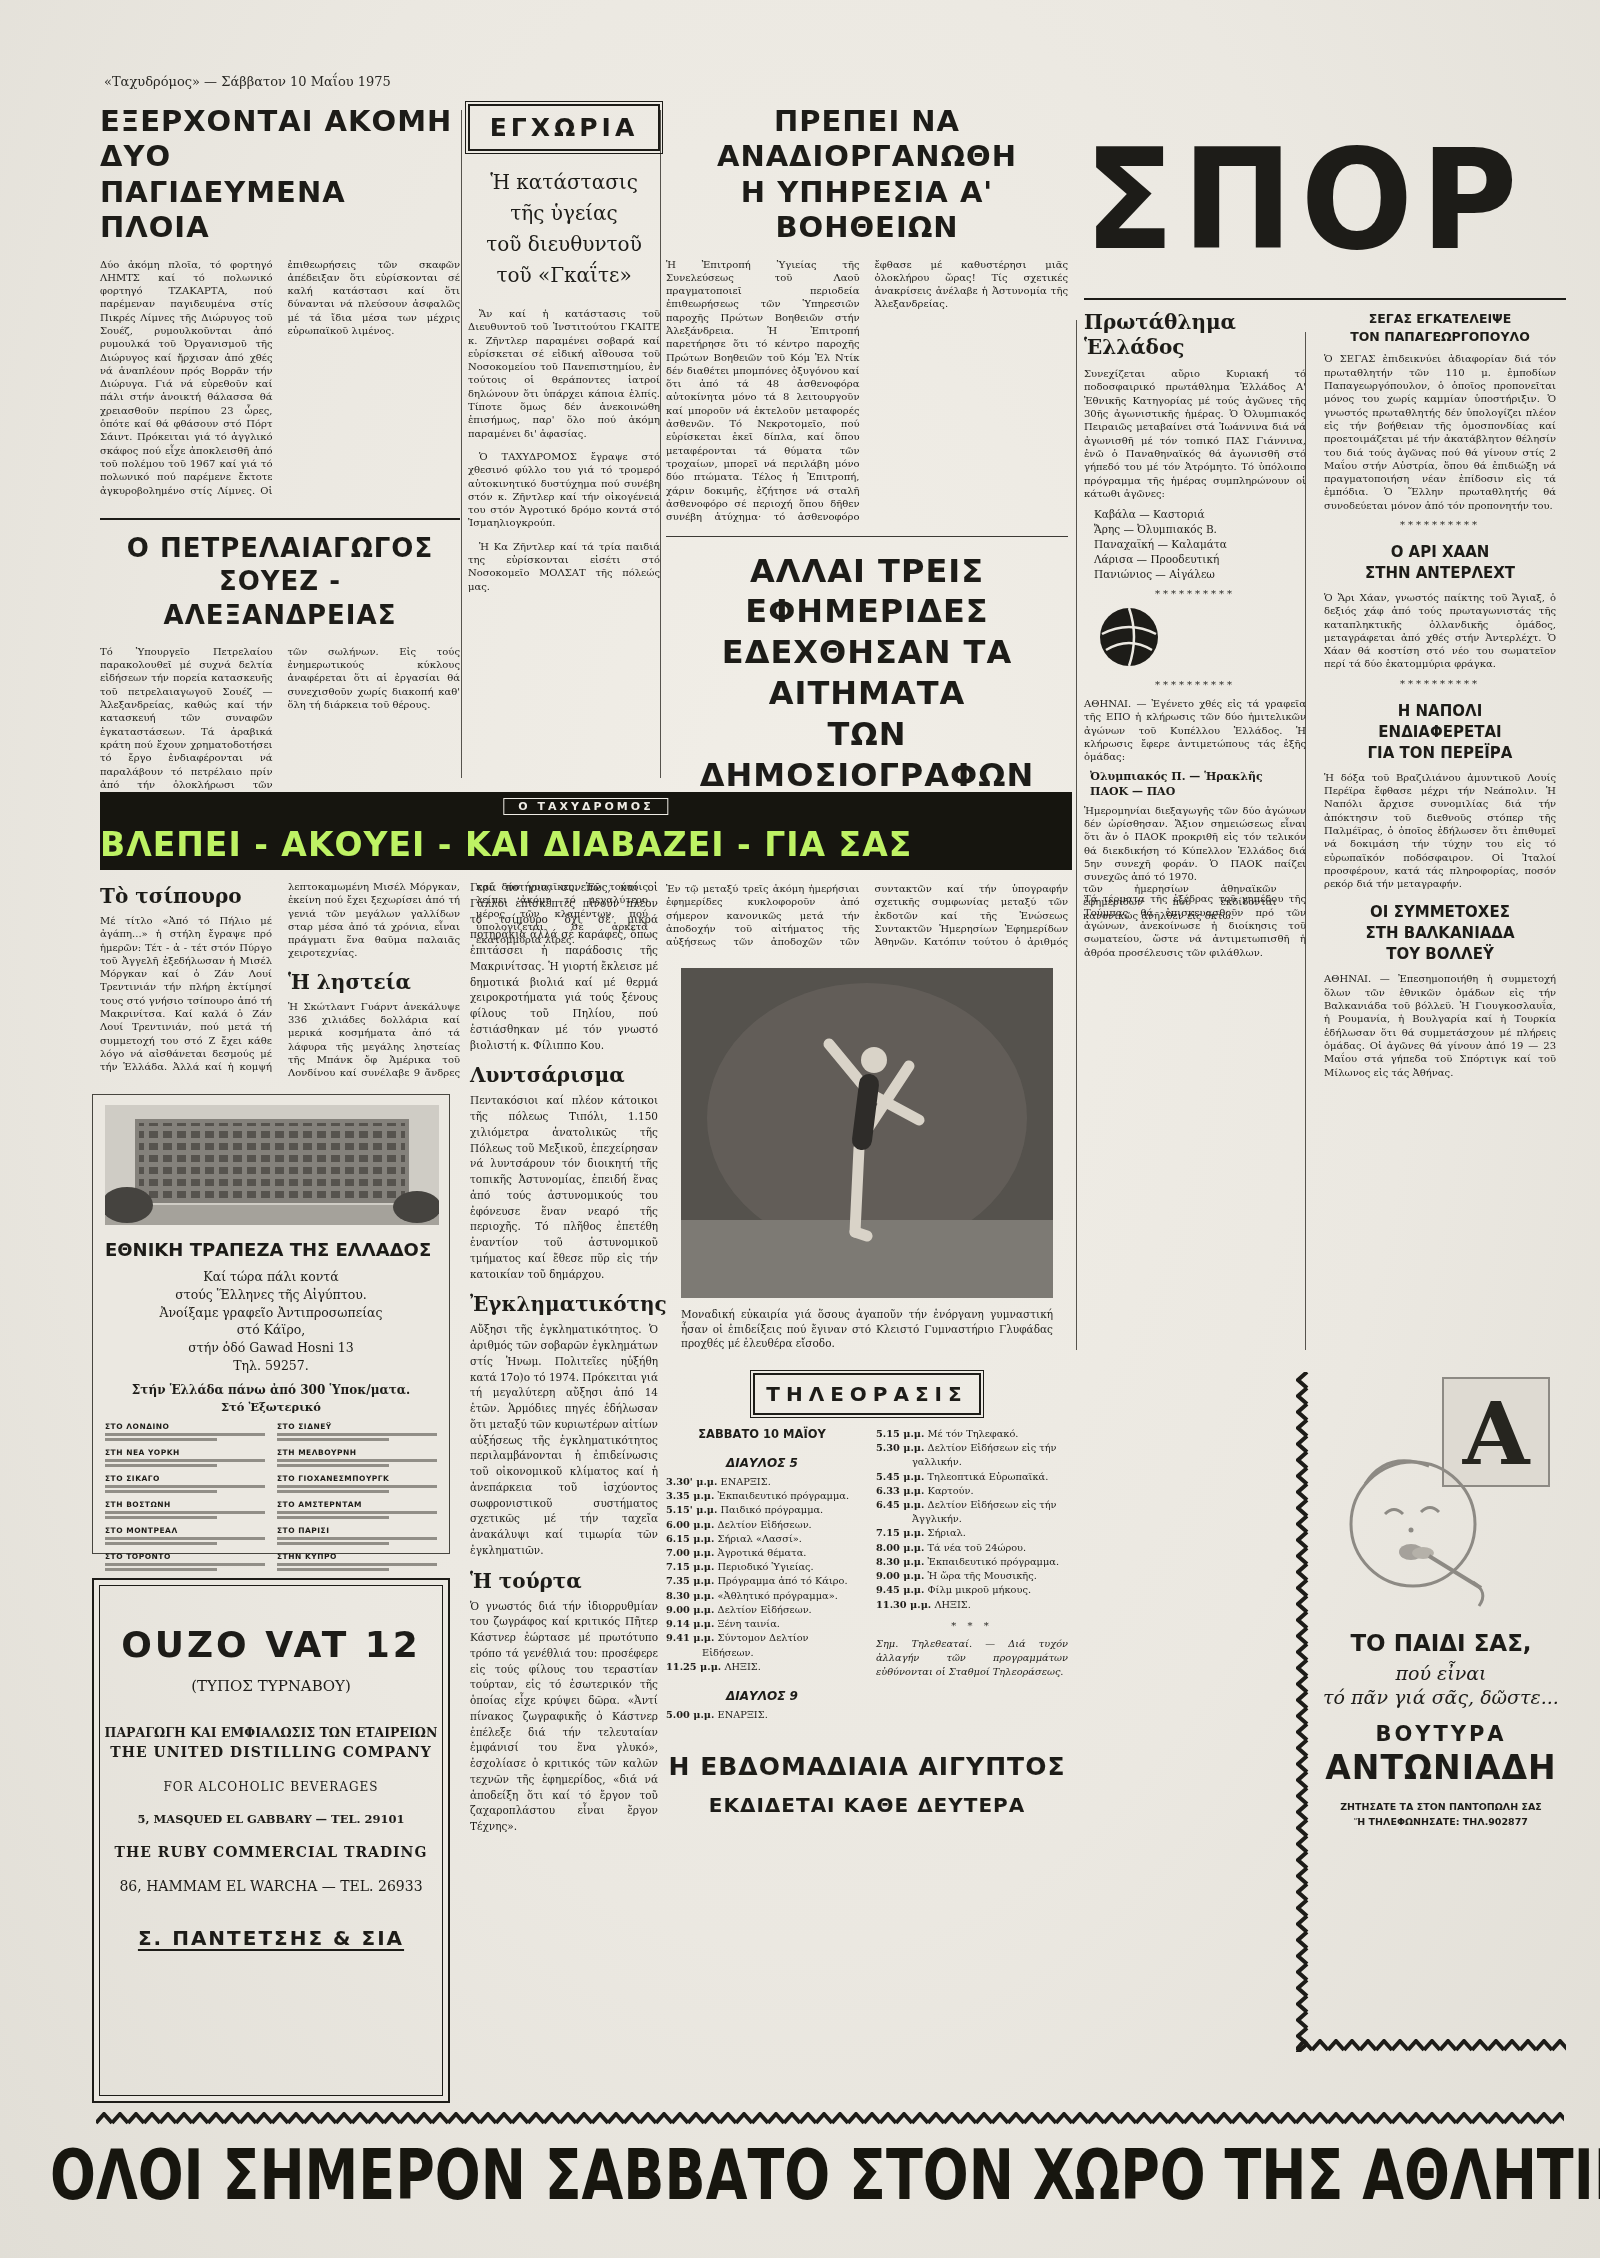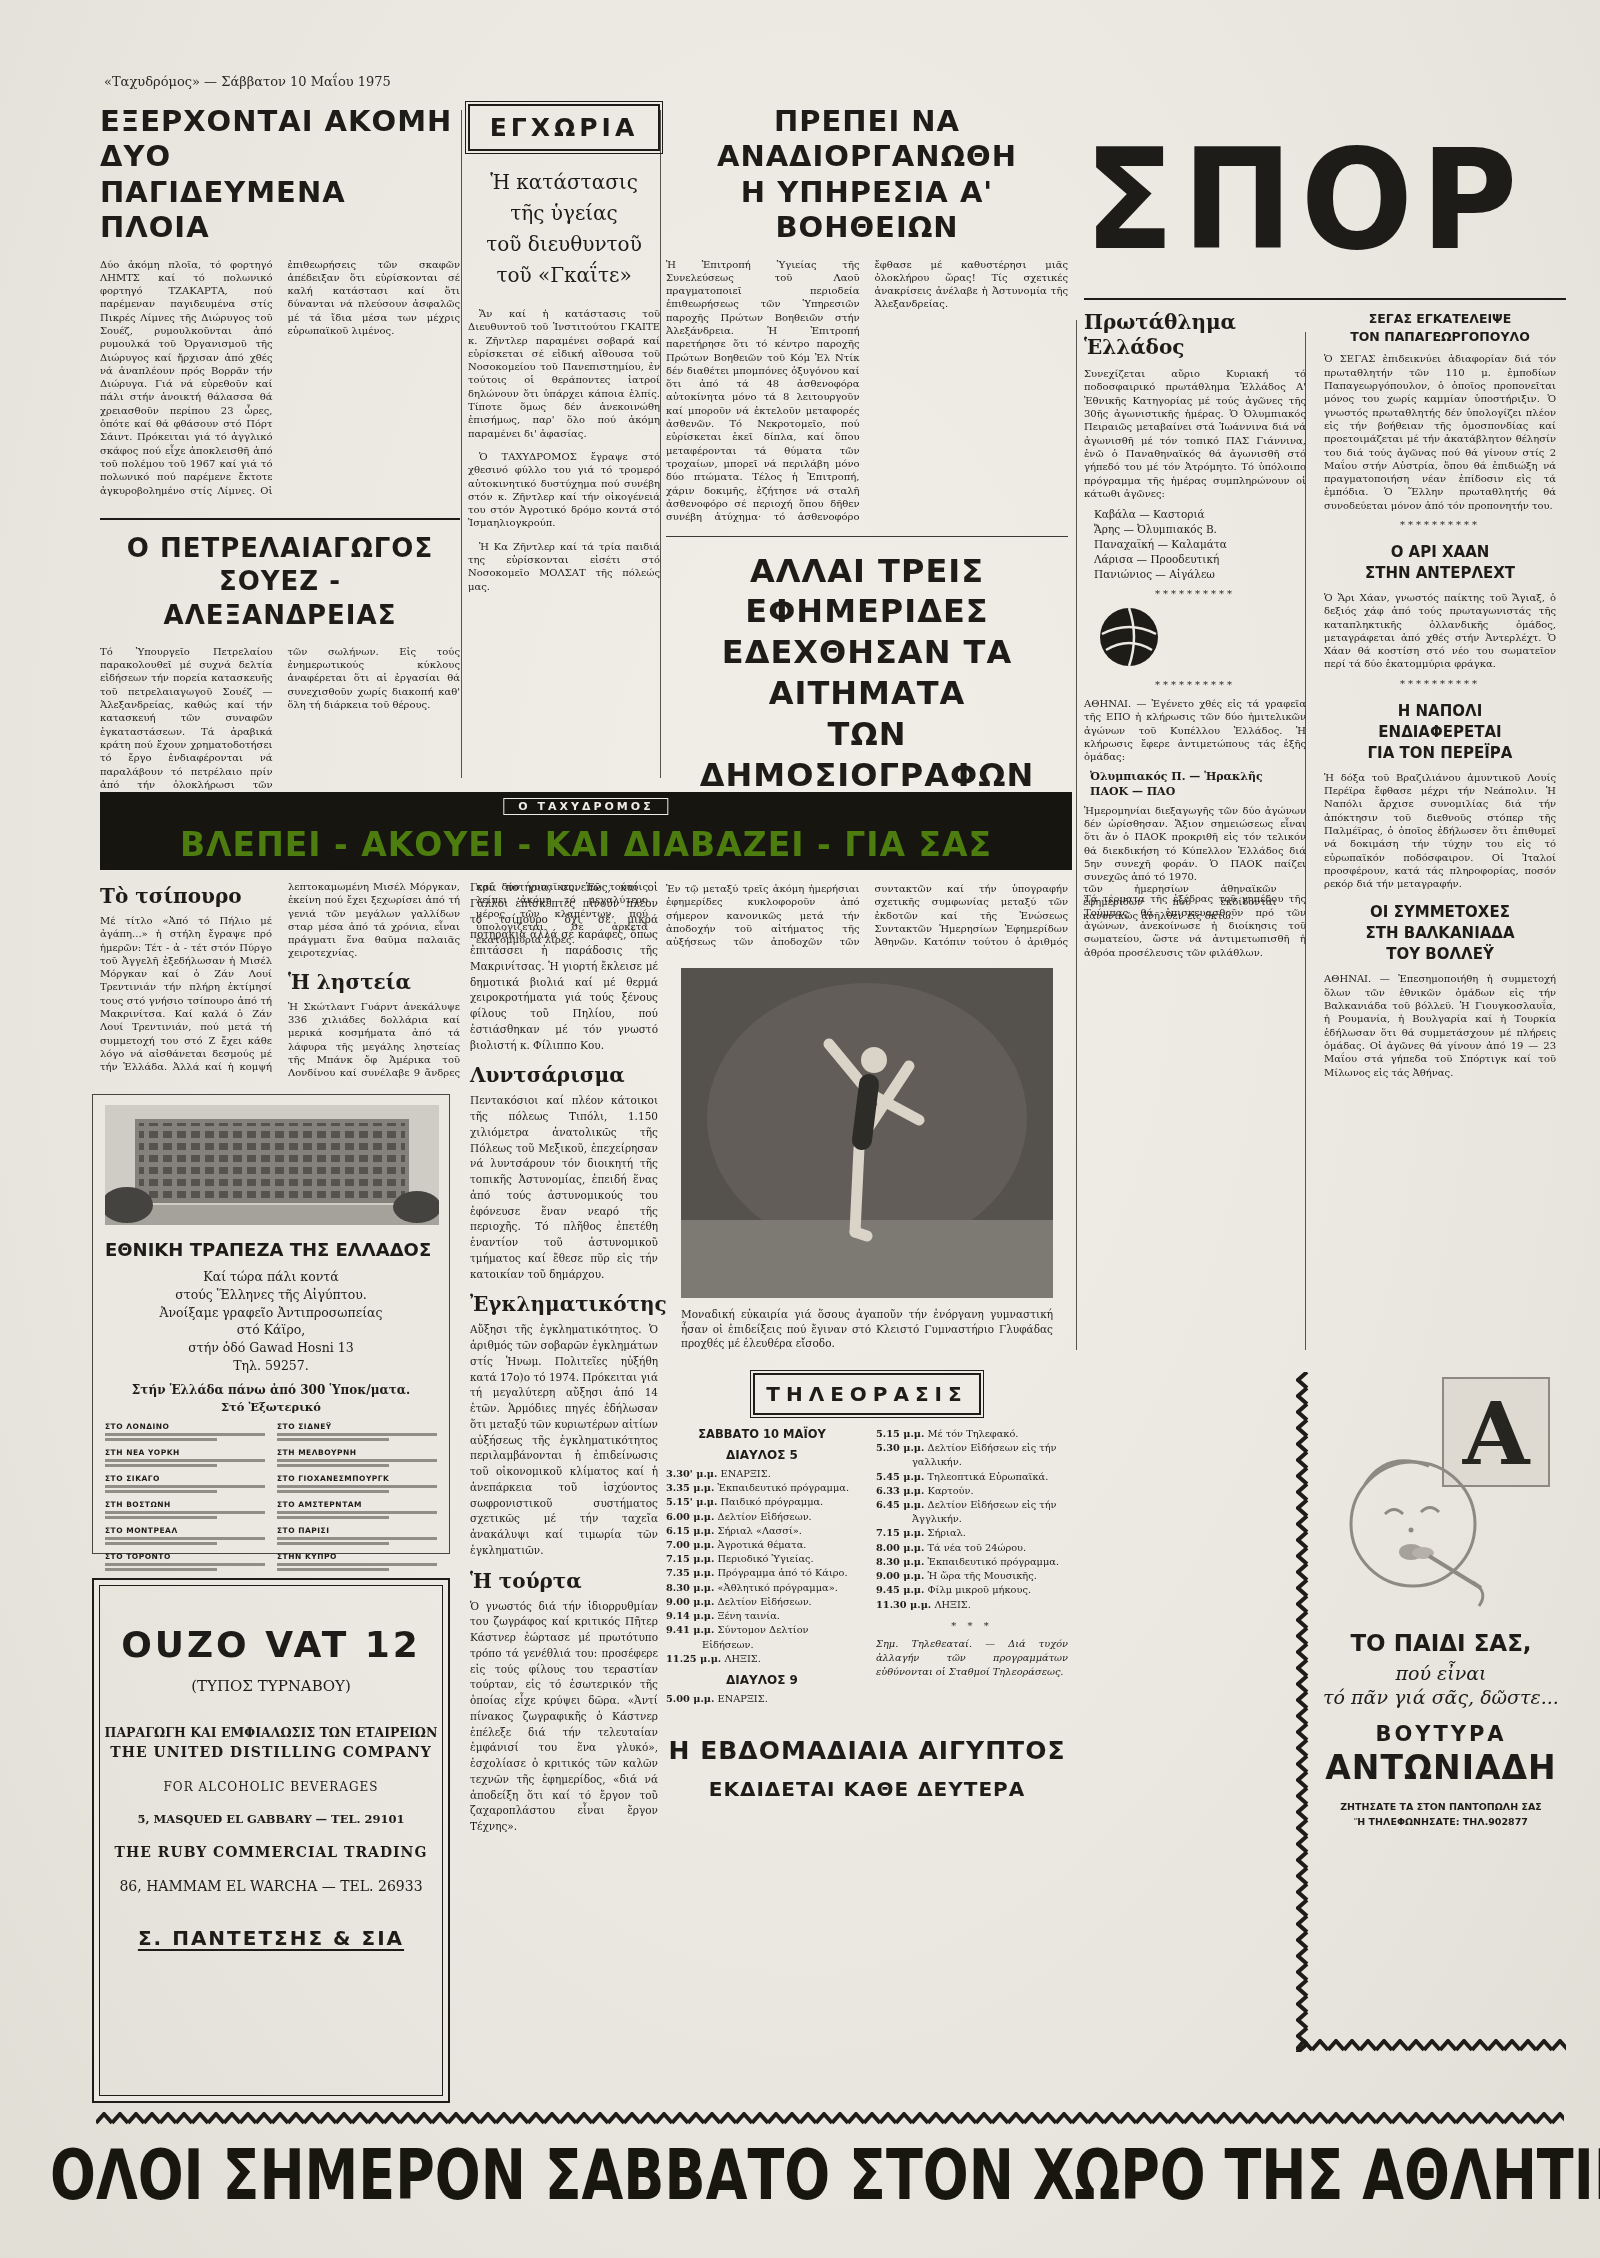"ΒΛΕΠΕΙ - ΑΚΟΥΕΙ - ΚΑΙ" .banner-text { color: #4d7c0f -> #bef264; text-align: center -> left }
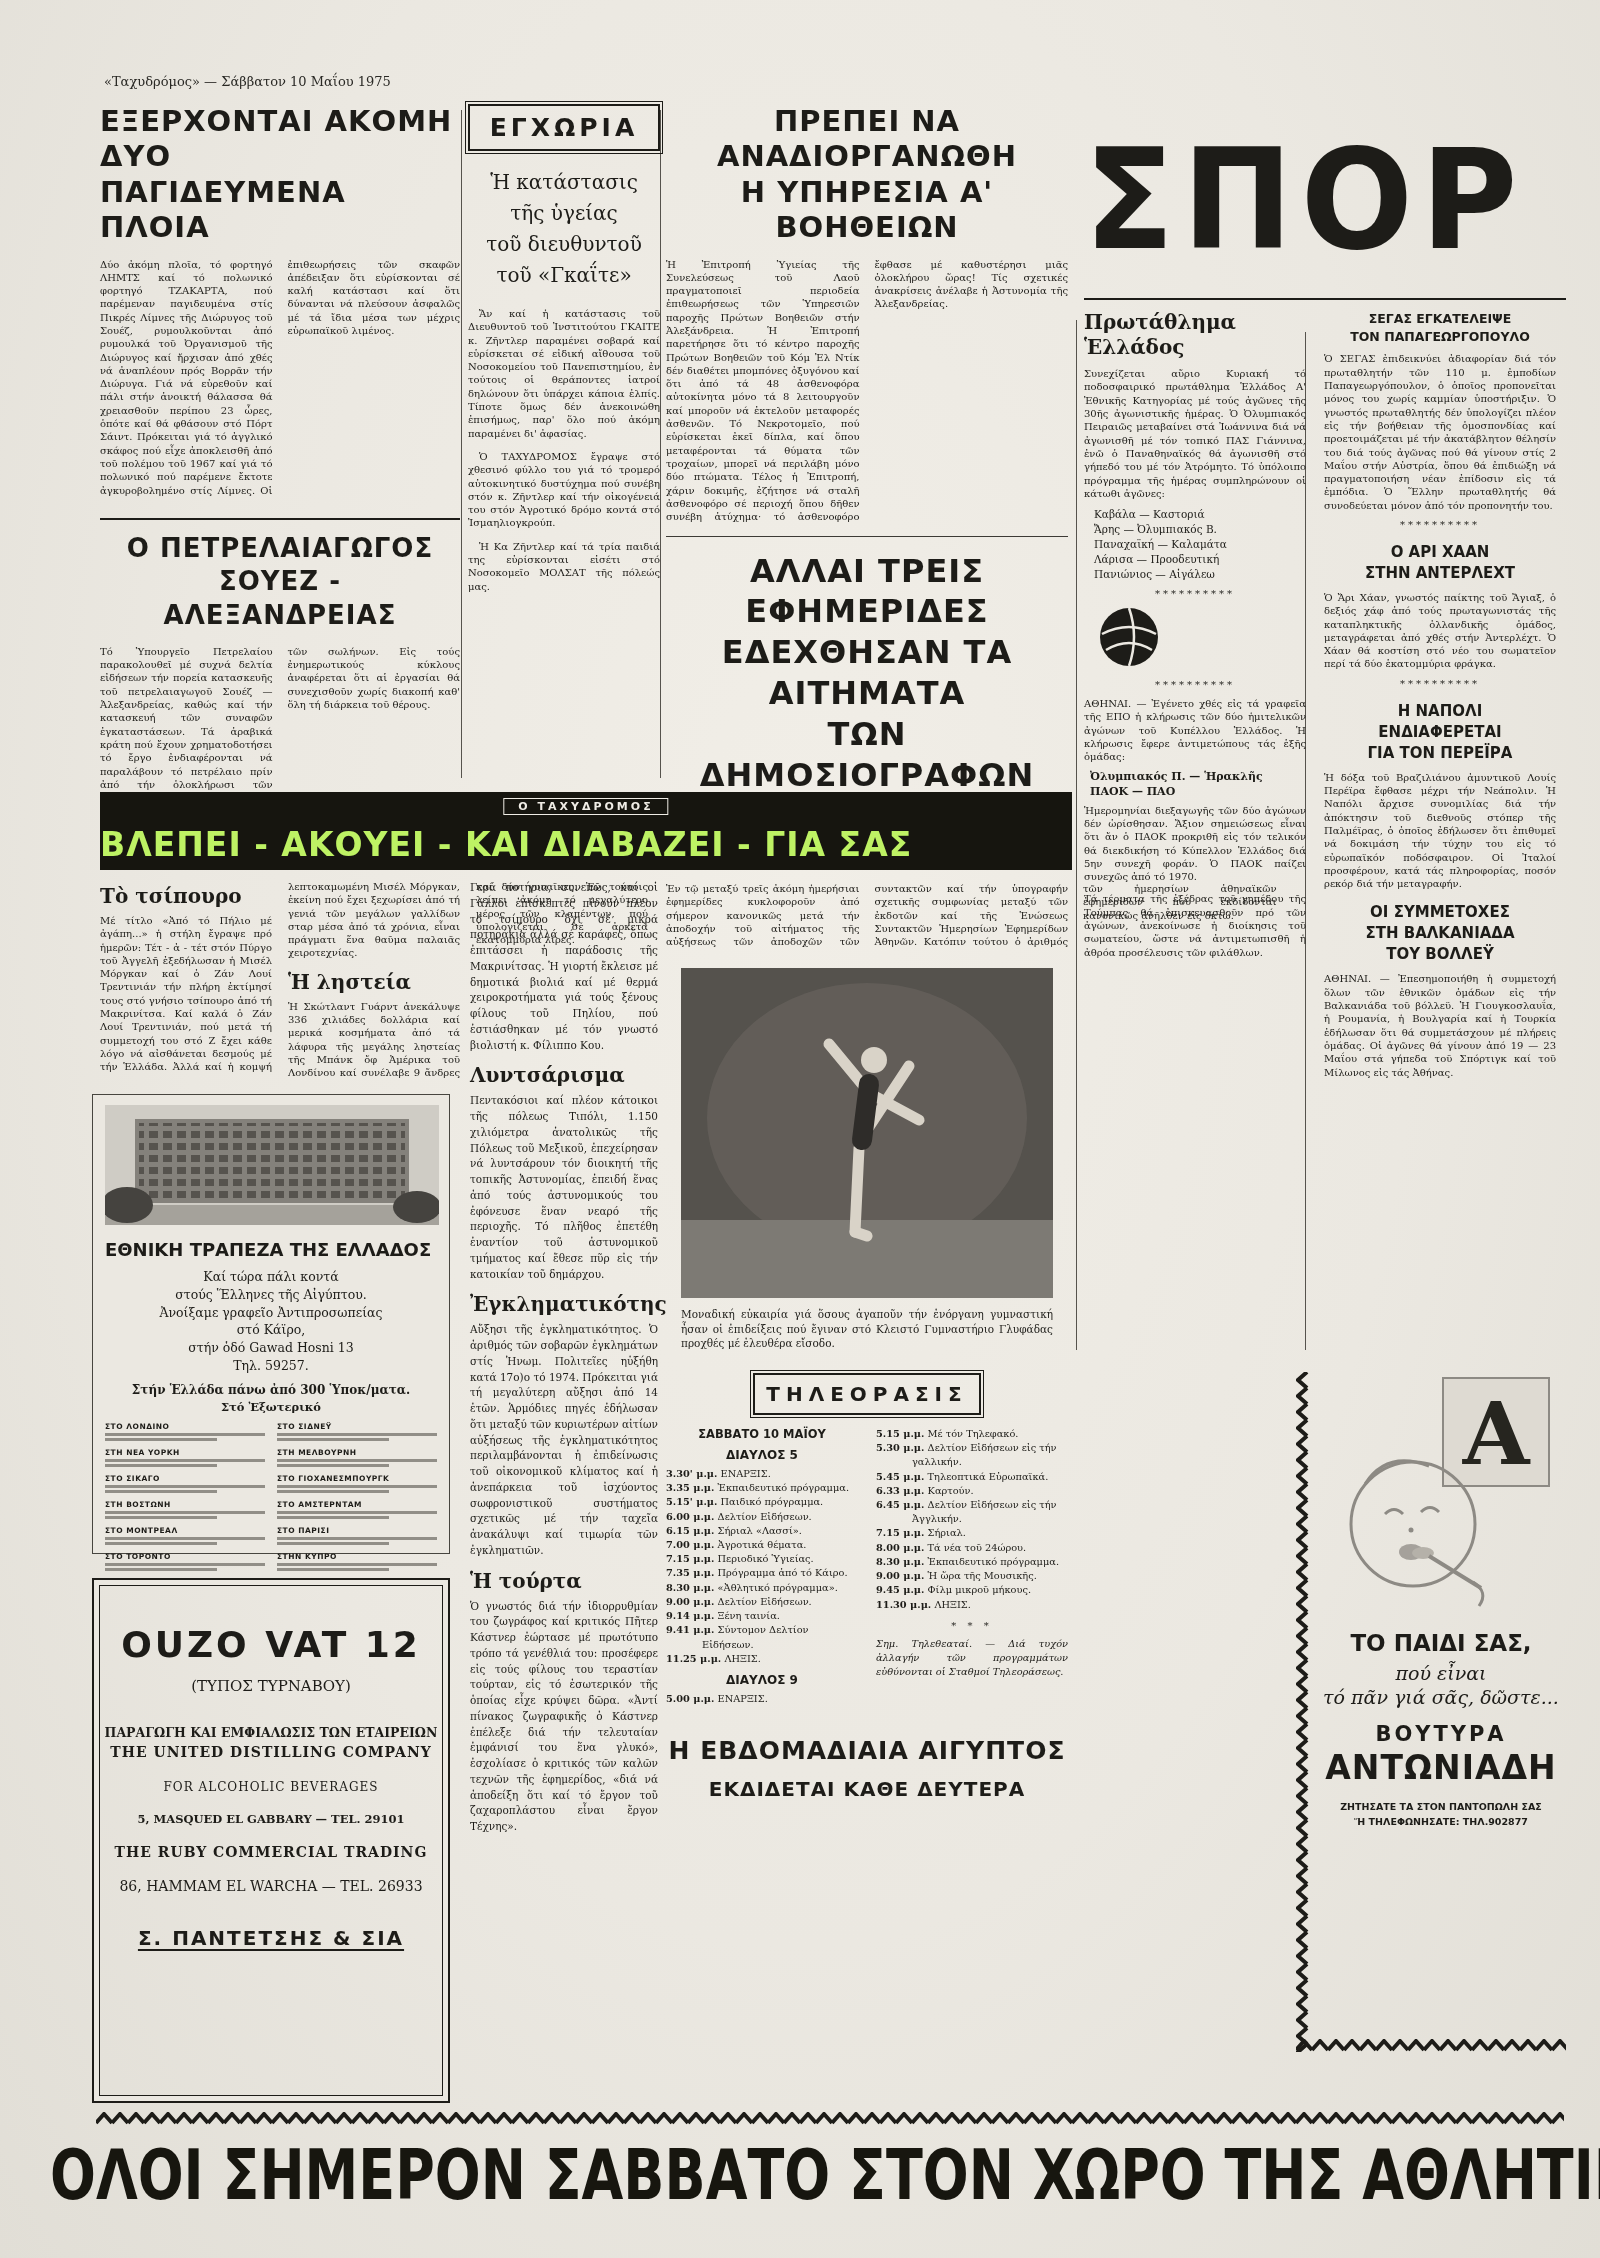"ΔΙΑΥΛΟΣ 5" .tv-ch { font-style: none -> italic; margin: 7px 0 5px -> 15px 0 5px }
